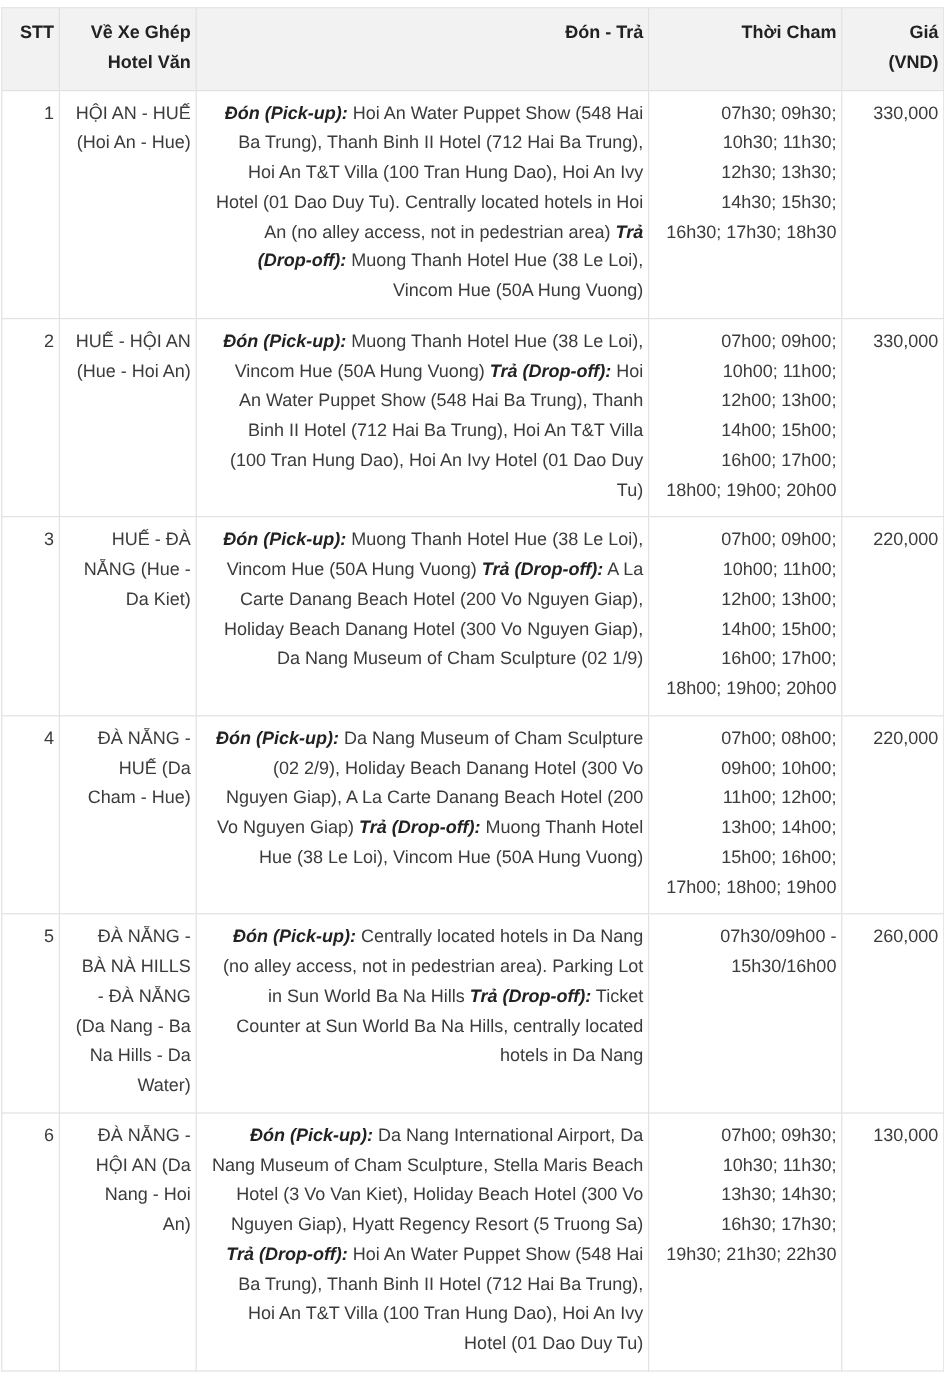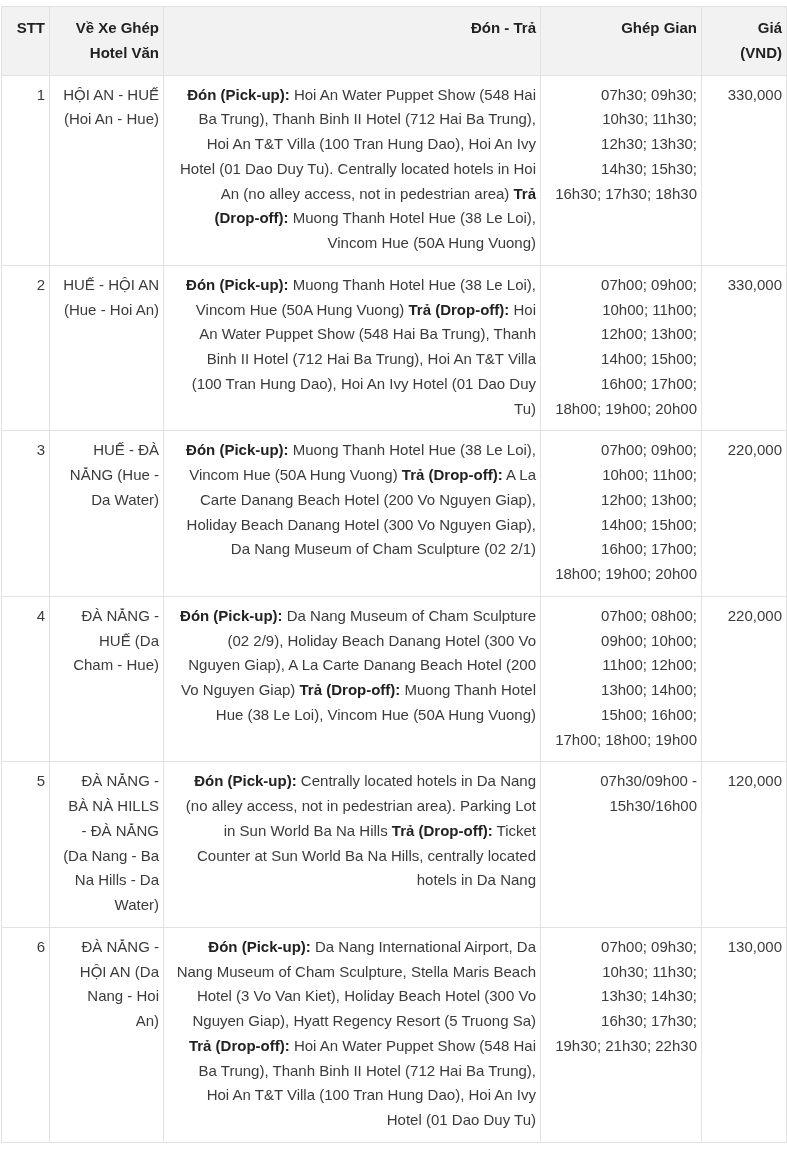"Ghép Gian" th { text: Ghép Gian -> Thời Cham }
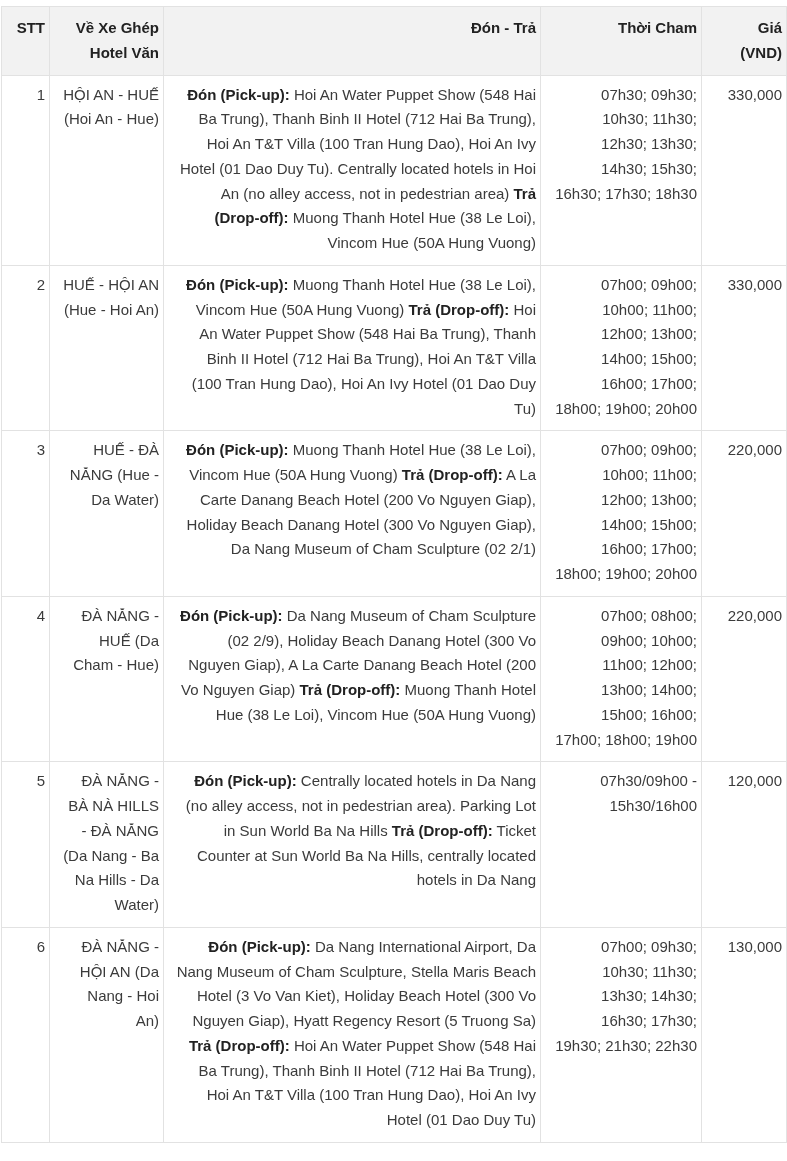"Đón (Pick-up):" td b { font-style: none -> italic }
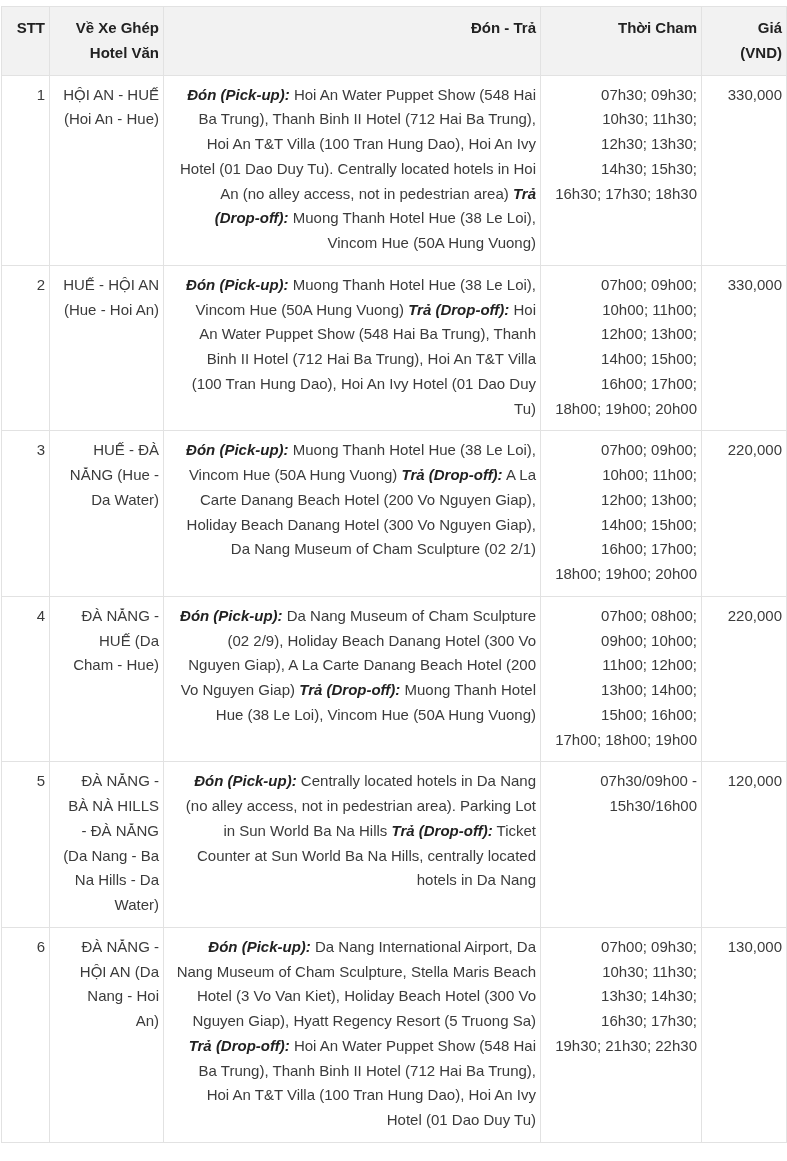"HUẾ - ĐÀ NẴNG (Hue" td { text: Water -> Kiet }
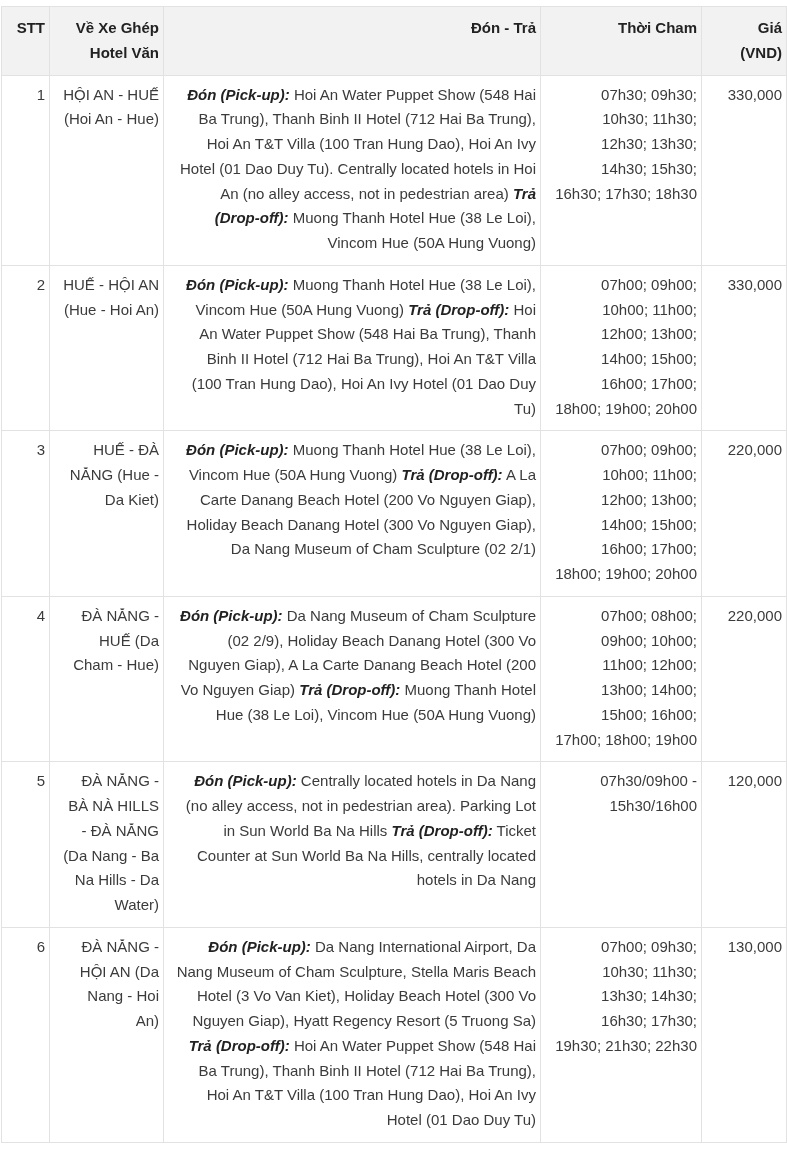"A La Carte Danang Beach" span { text: 2/1 -> 1/9 }
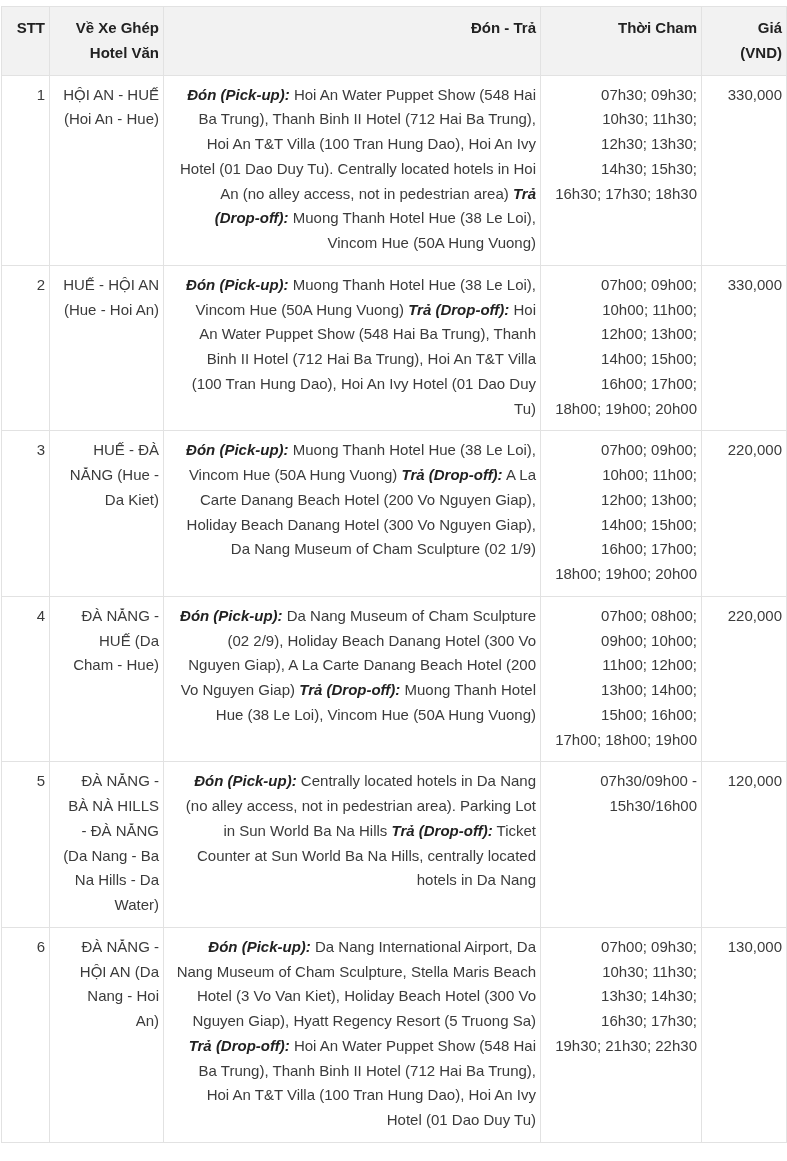"120,000" td { text: 120,000 -> 260,000 }
